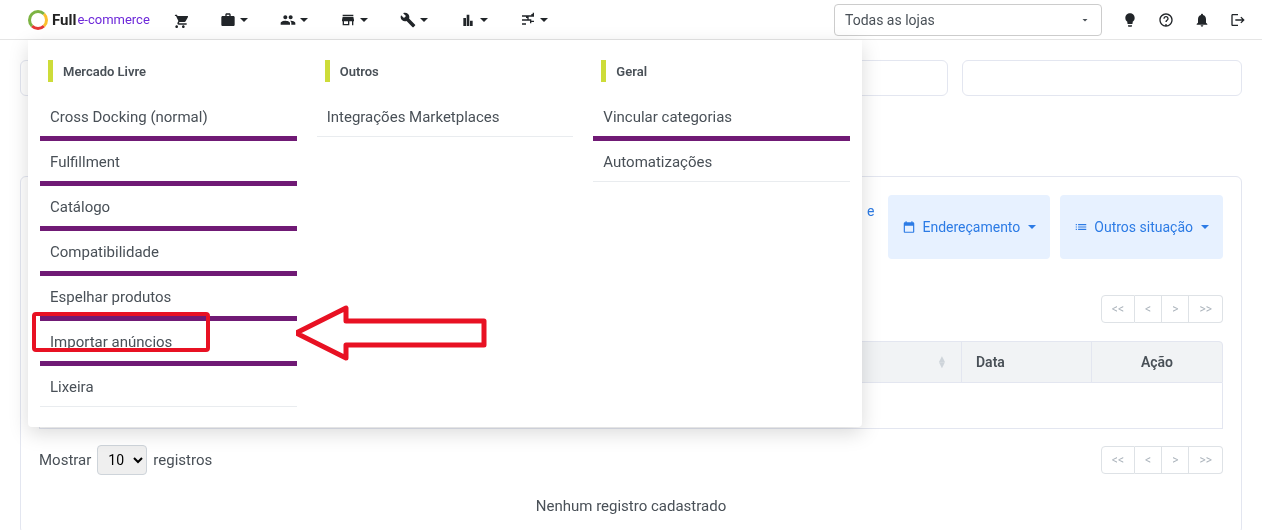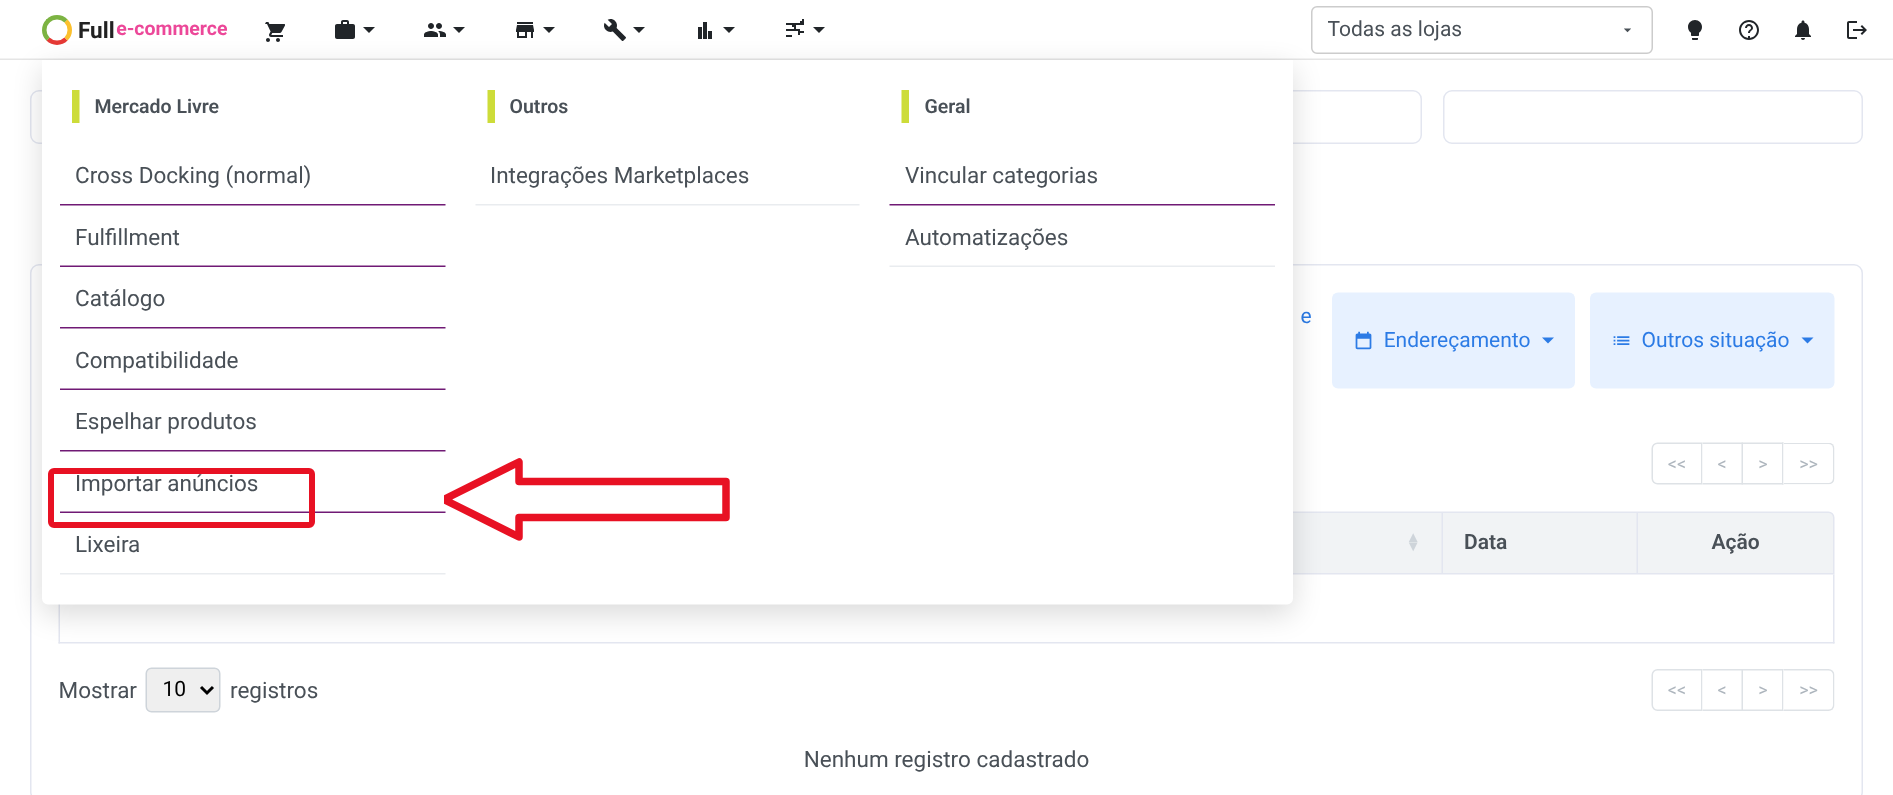"e-commerce" .logo .ecom { color: #ec4899 -> #6d28d9; font-weight: 700 -> 400 }
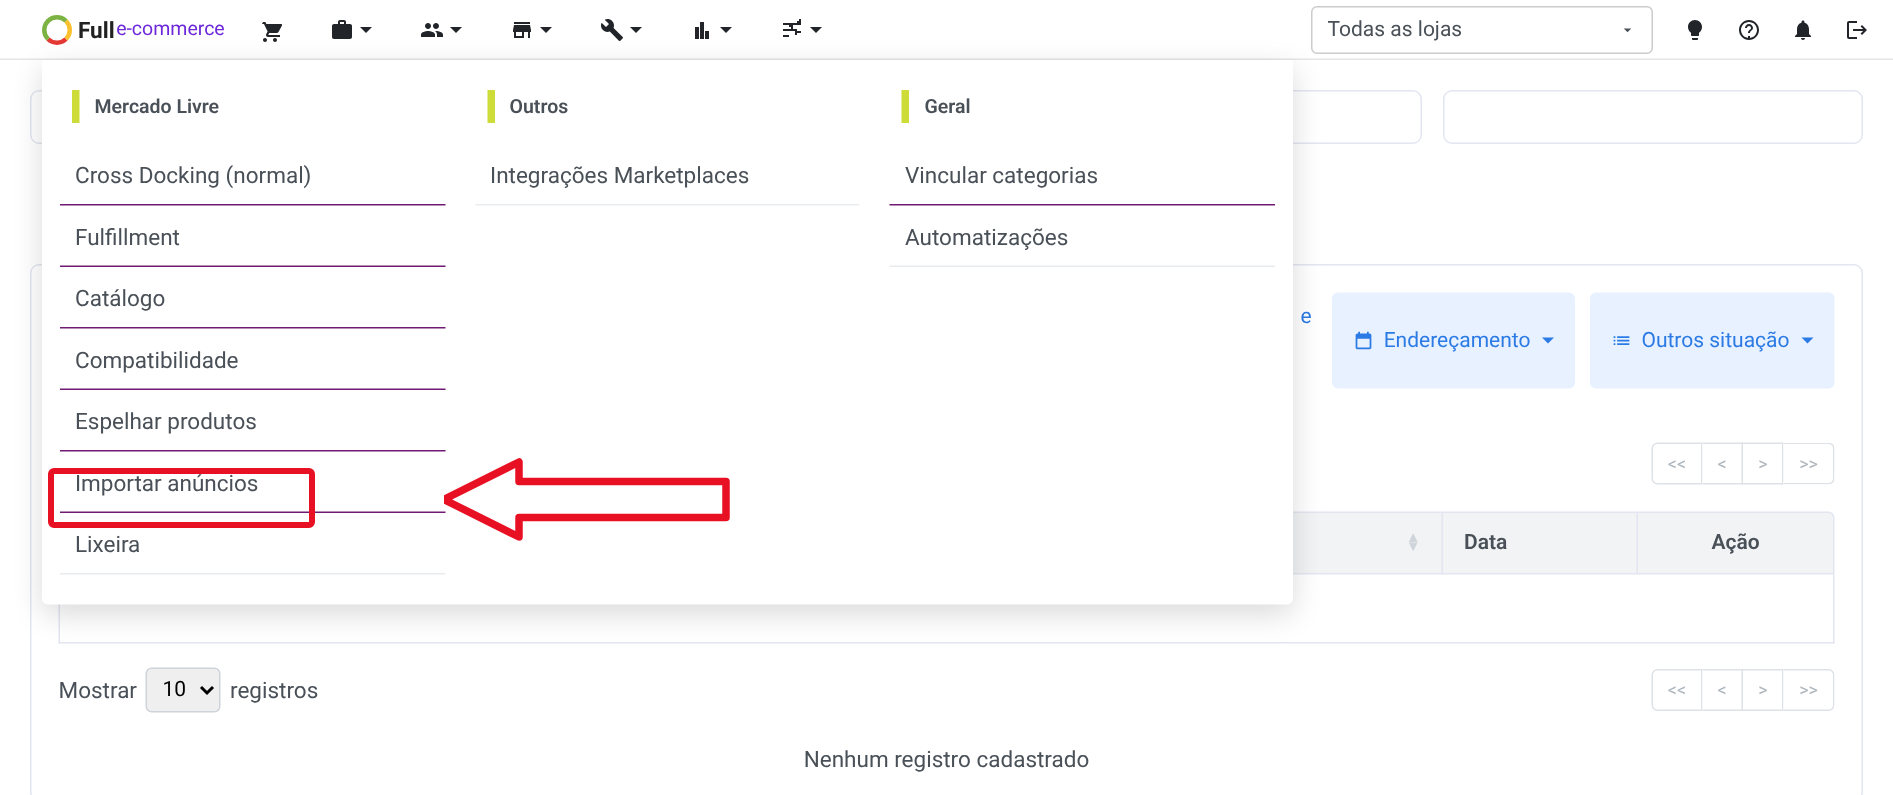"Todas as lojas" .store-select { width: 228px -> 268px }
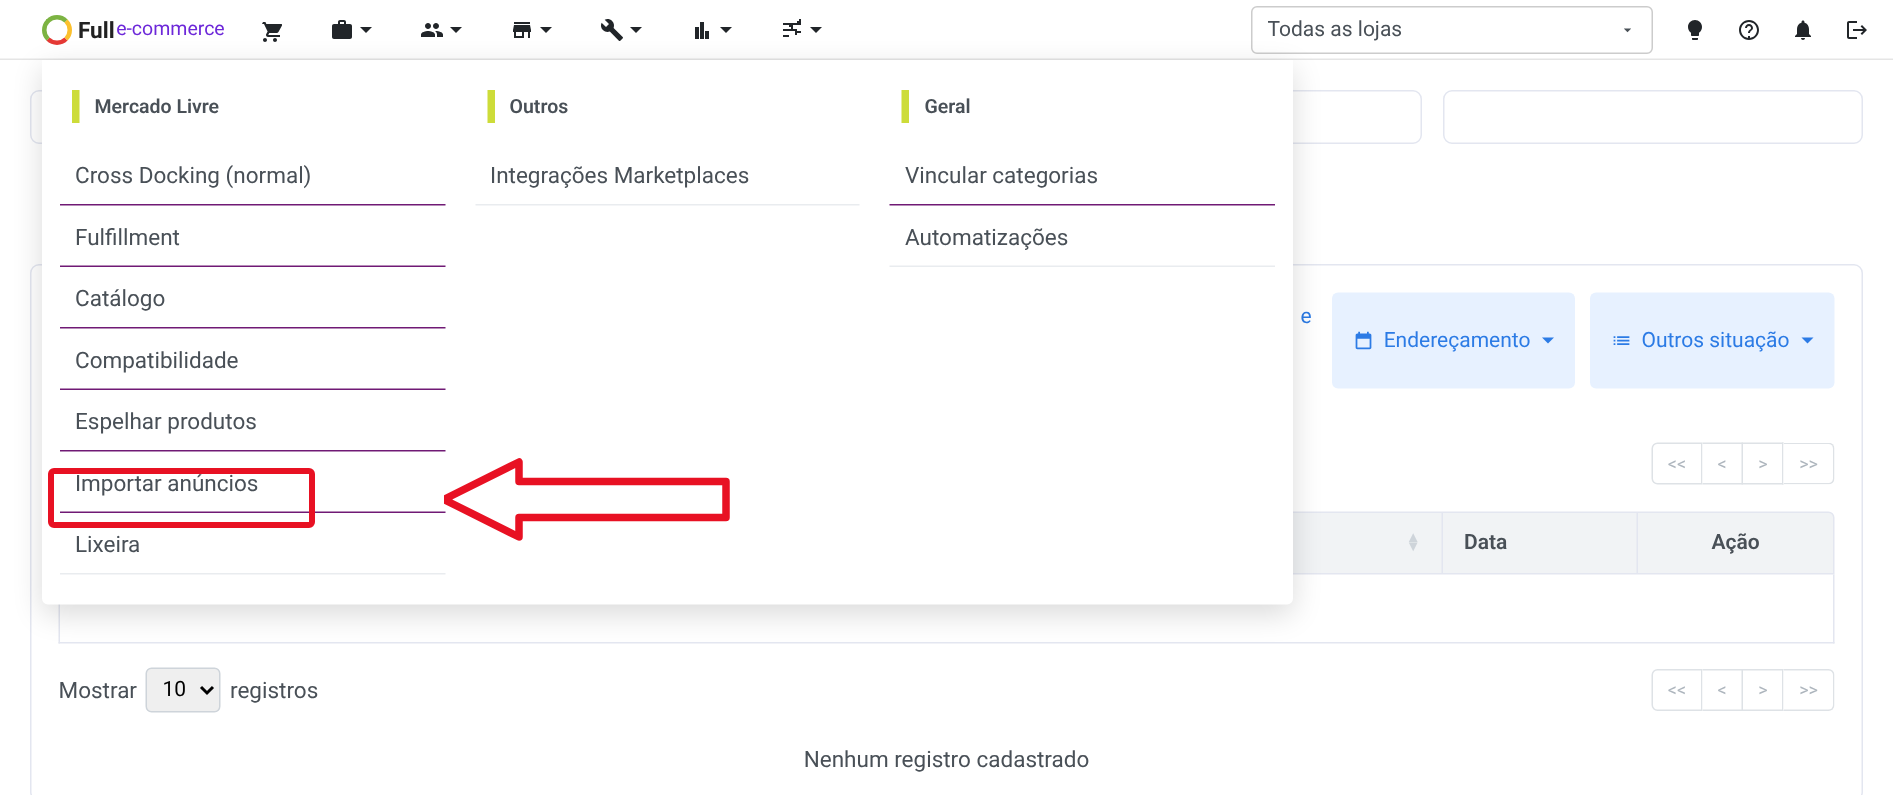"Cross Docking (normal)" .menu-item { border-bottom: 1px solid #701a75 -> 5px solid #701a75 }
